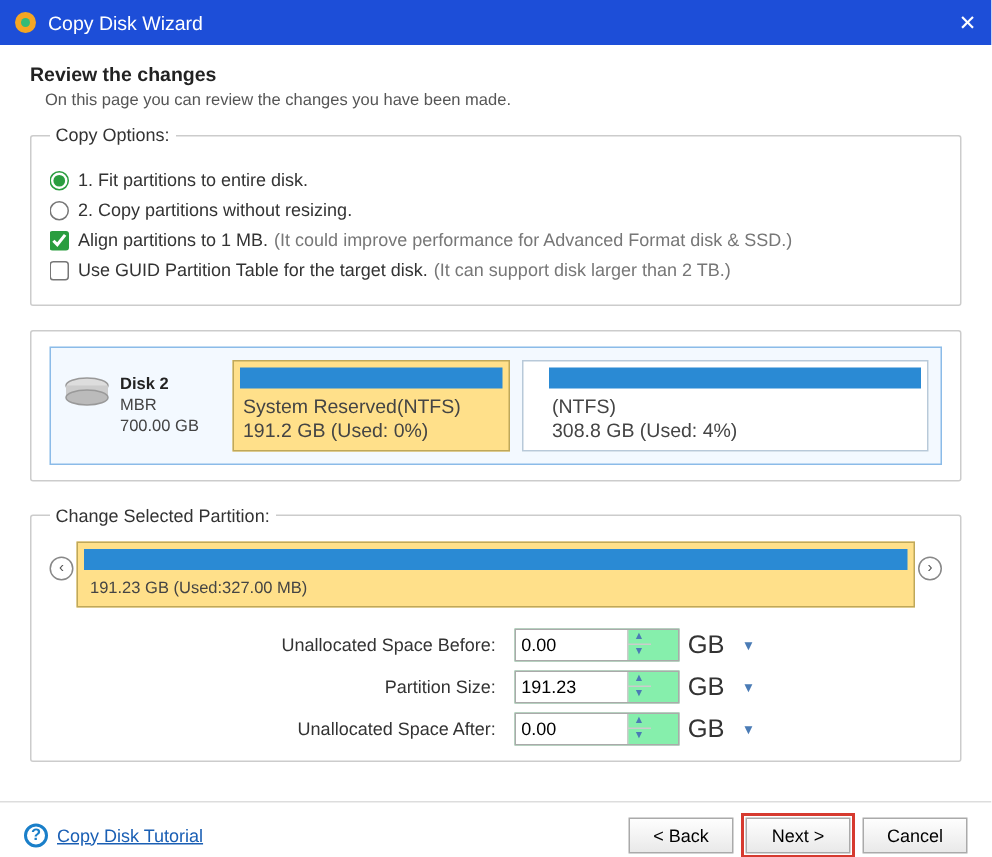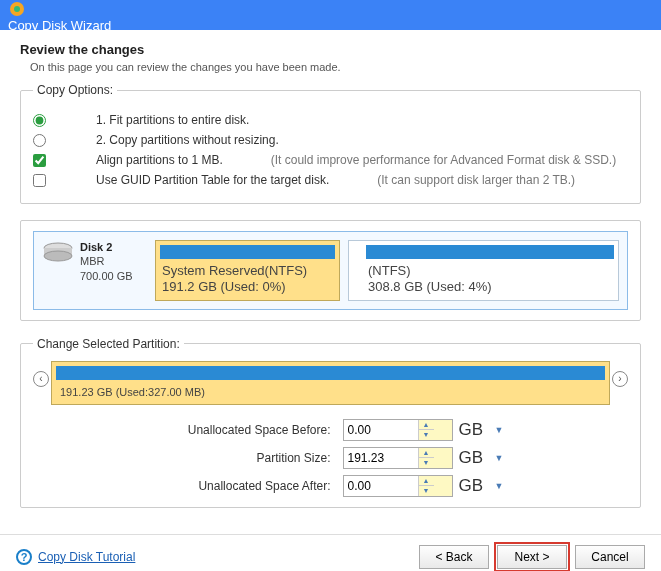"Copy Disk Wizard" .titlebar { align-items: none -> center; background: #3b82f6 -> #1d4ed8; flex-direction: column -> none }
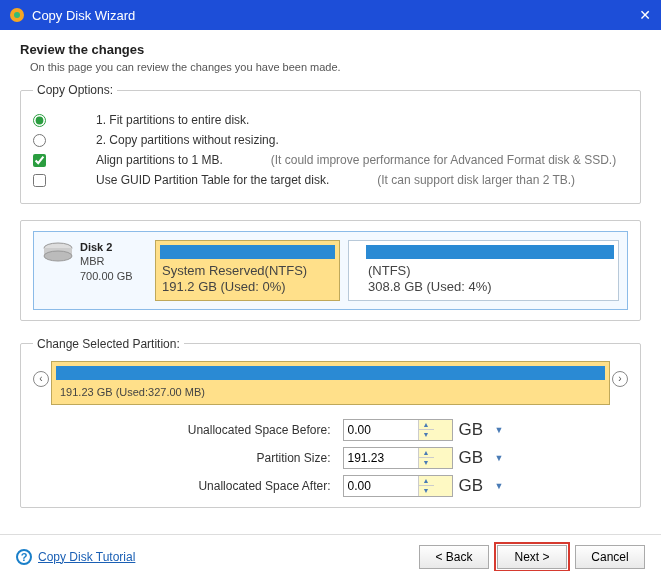"1. Fit partitions to entire" .opt-row { gap: 44px -> none }
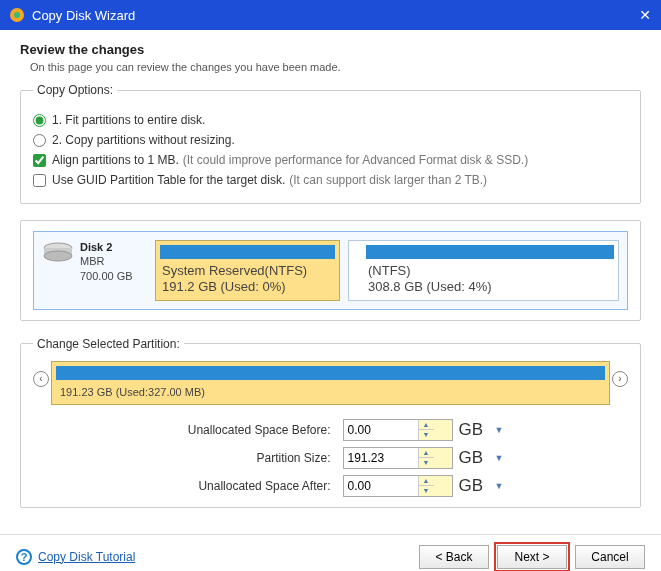"Disk 2" .layout-box { align-items: none -> center }
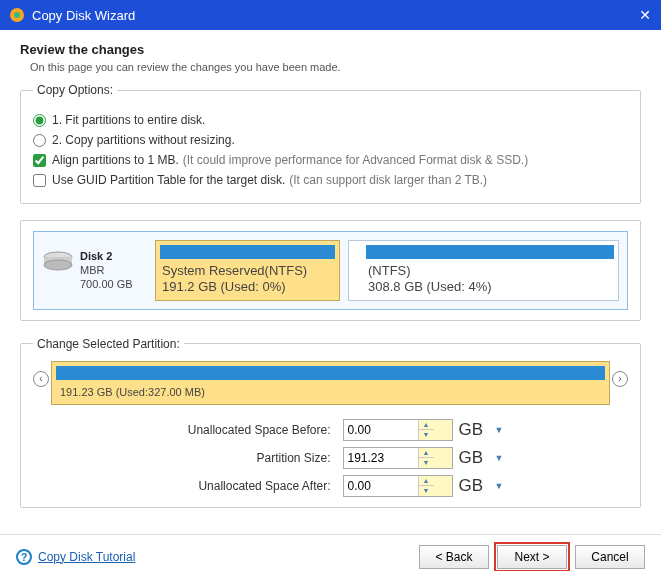"0.00" .numbox { background: #fef9c3 -> #86efac }
